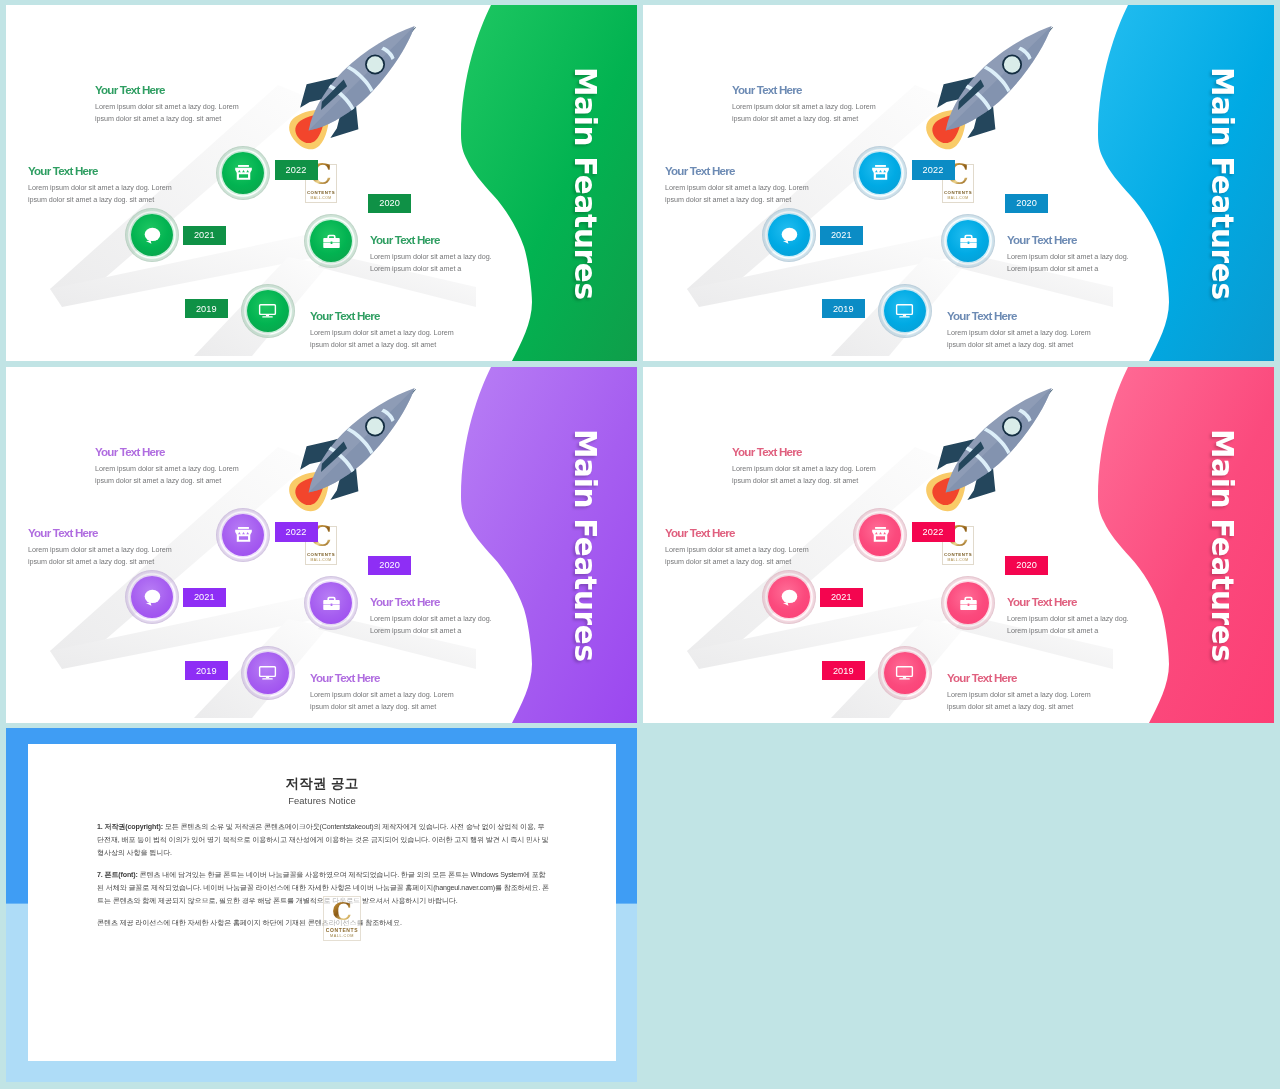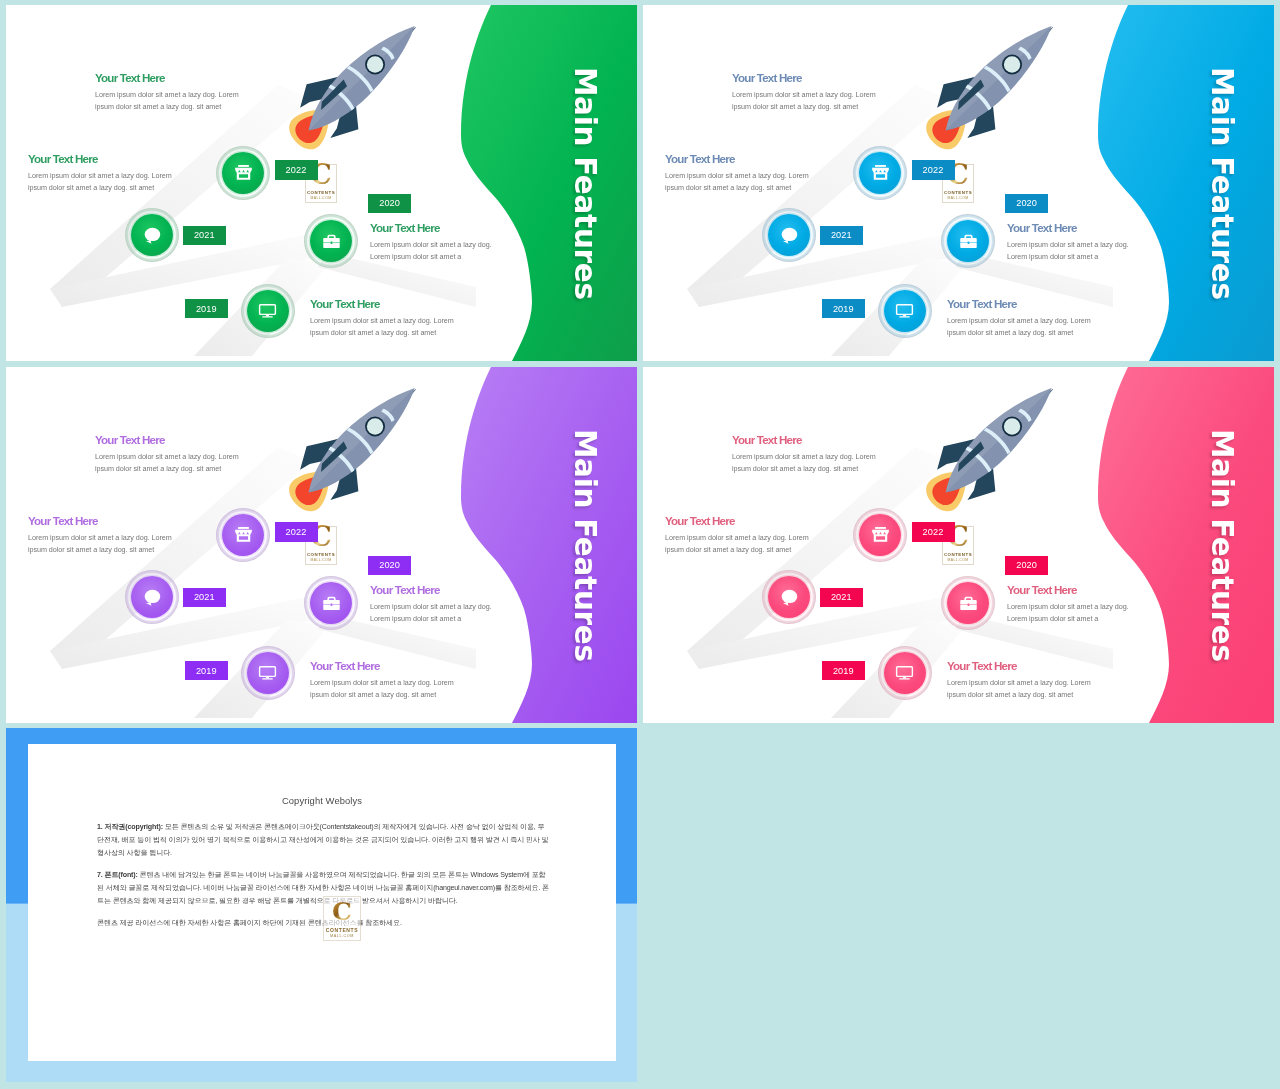"Your Text Here" .tblock .th { margin: 0 0 4px 0 -> 12px 0 4px 0 }
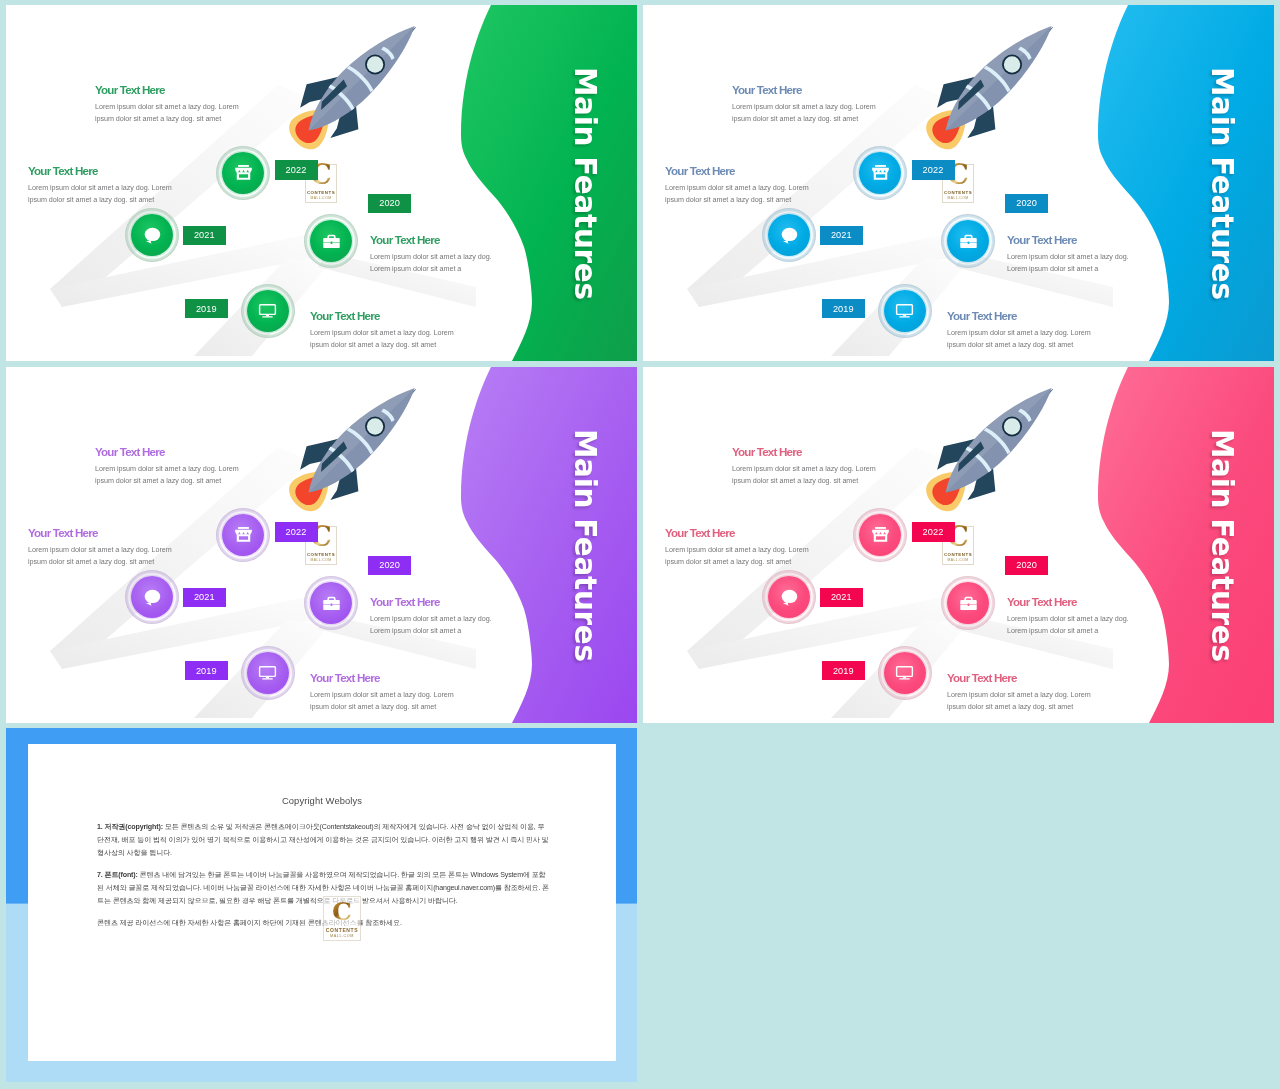"저작권 공고" h1.ttl { html: none -> <h1>저작권 공고</h1> }
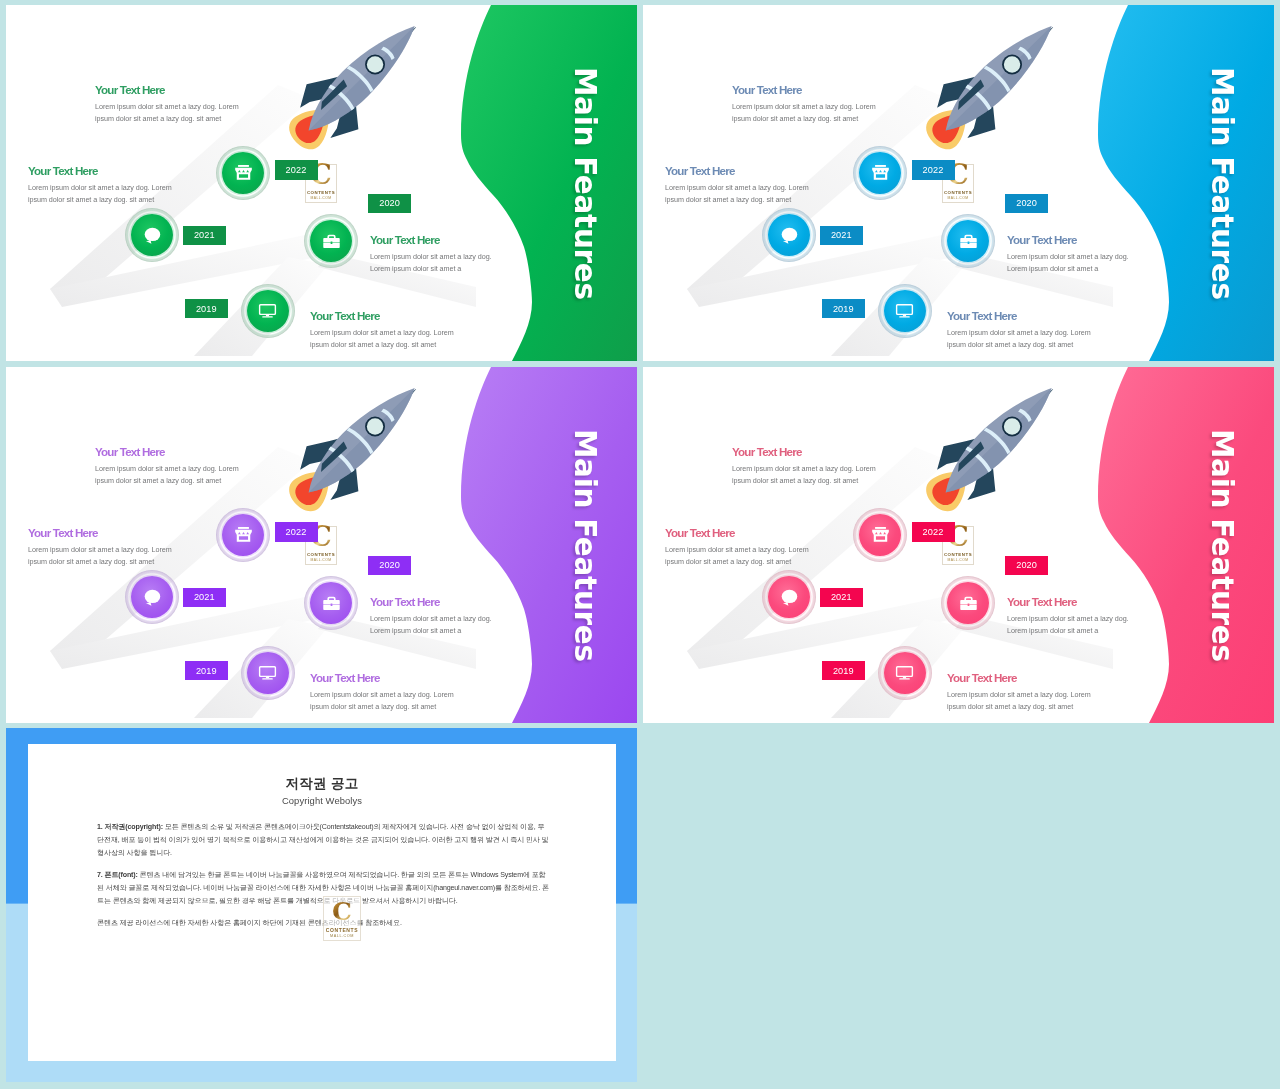"Copyright Webolys" p.sub { text: Copyright Webolys -> Features Notice }
